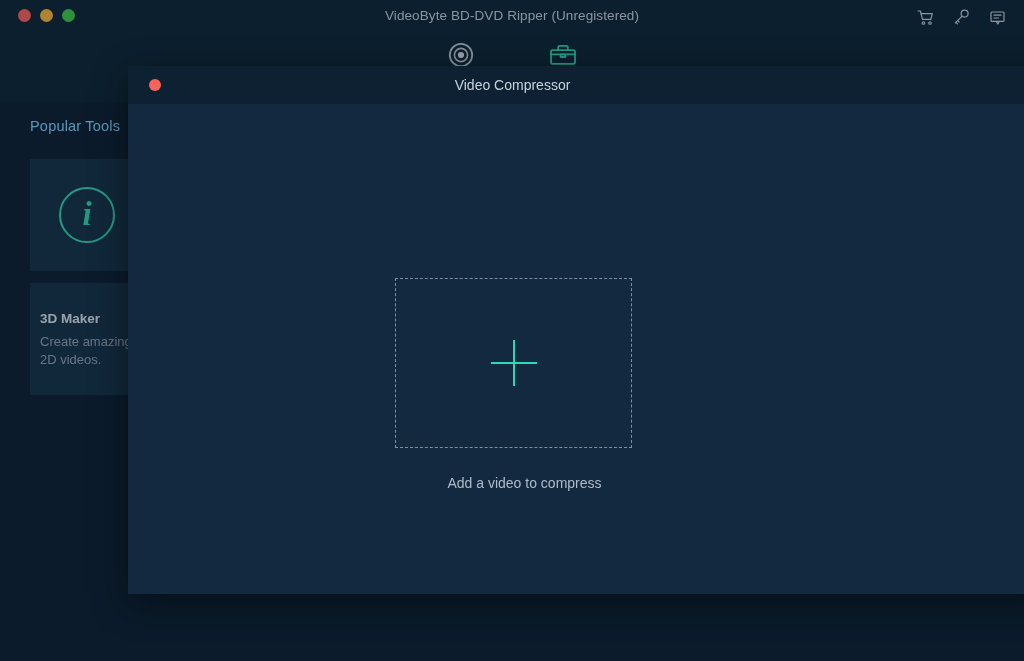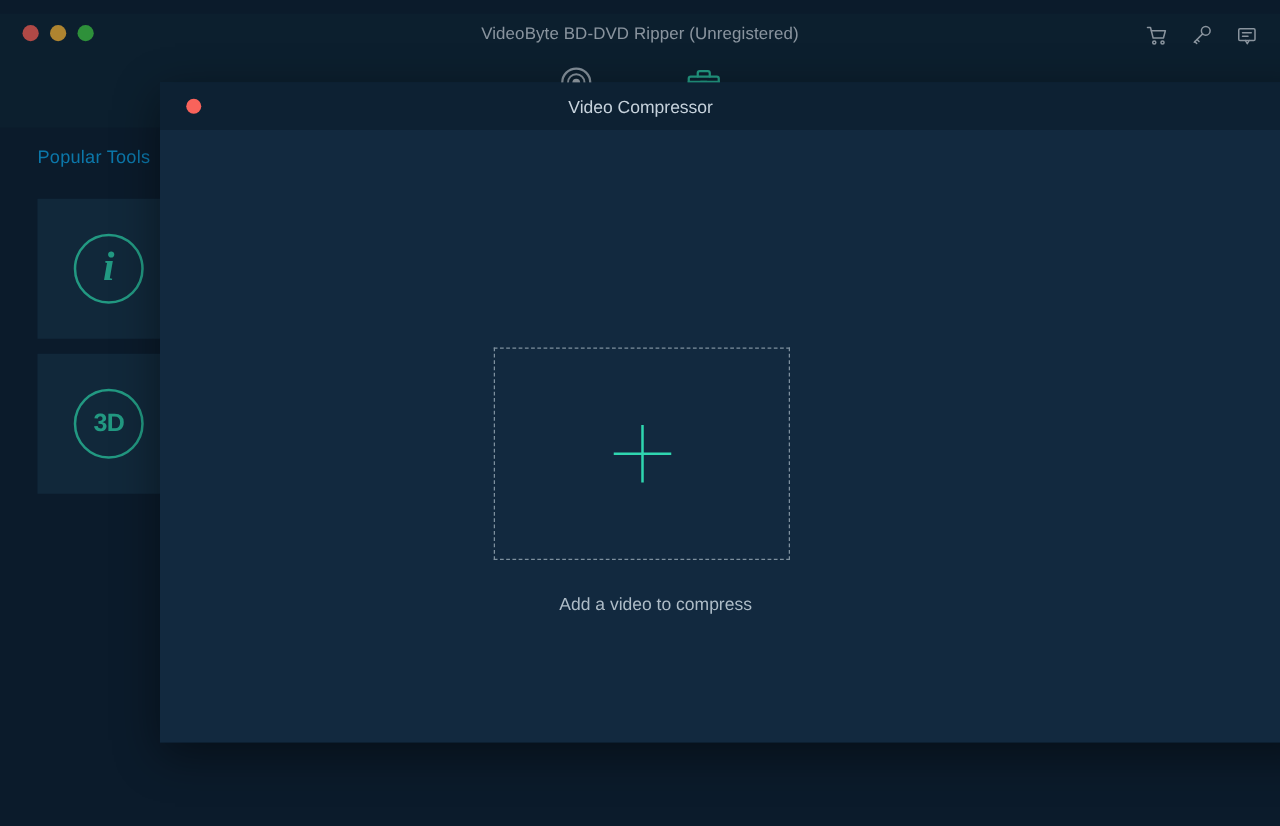"VideoByte BD-DVD Ripper (Unregistered)" .titlebar { margin-top: 11px -> none }
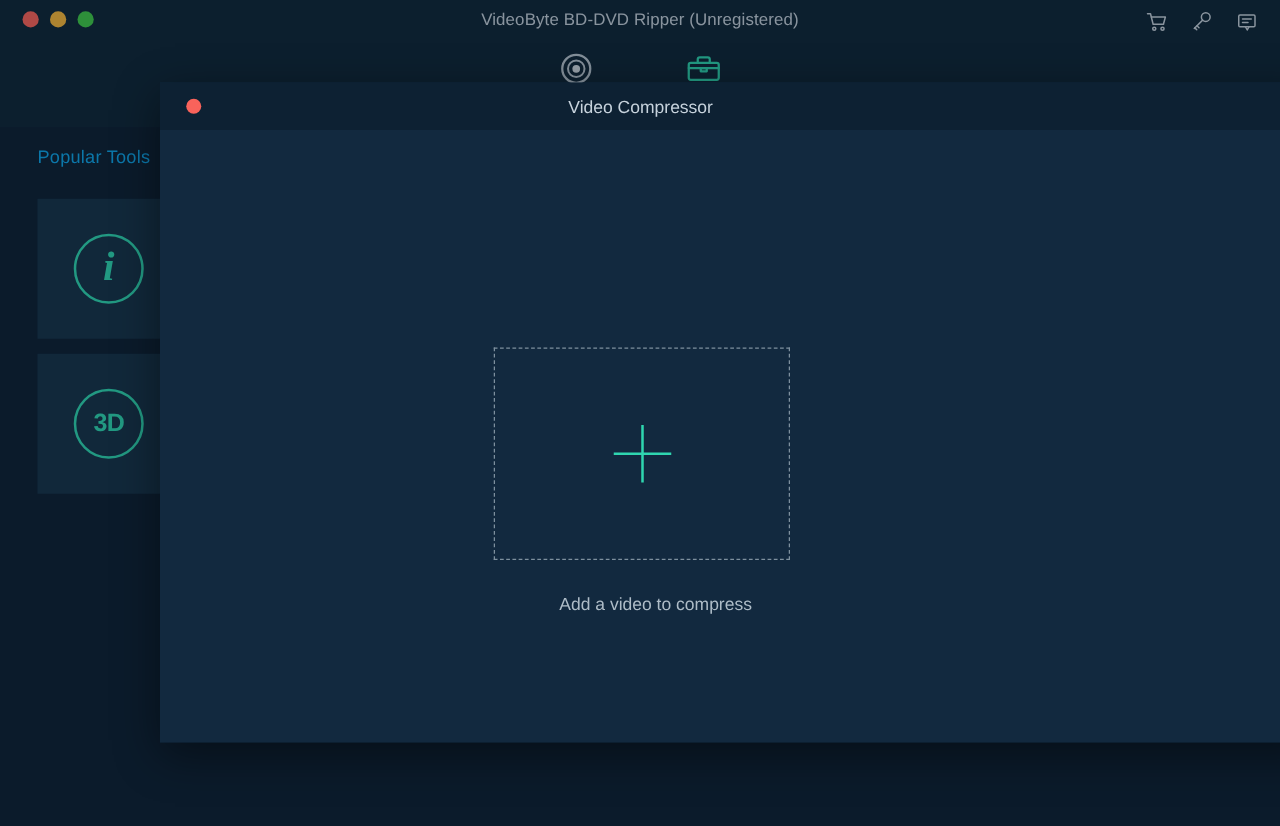"Popular Tools" .section-title { color: #0ea5e9 -> #7dd3fc }
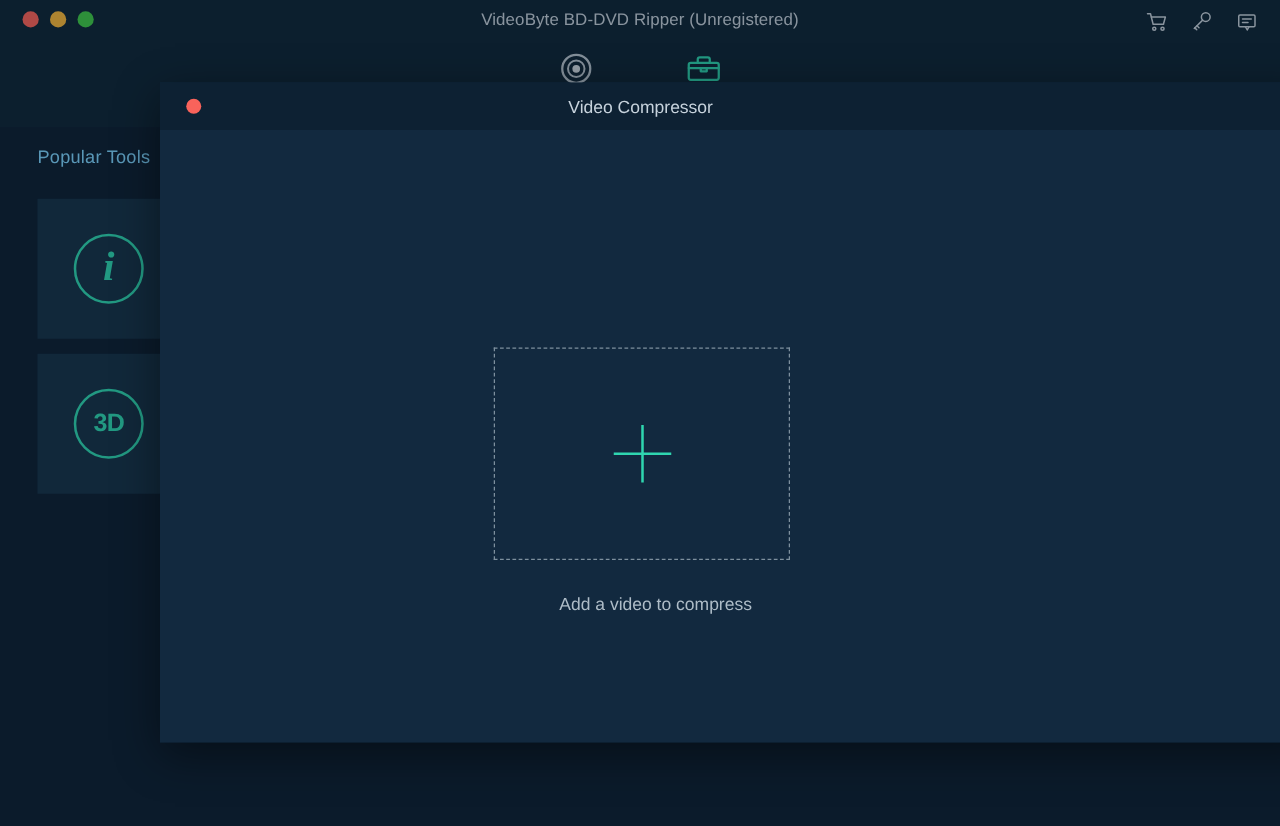"3D" div.card-badge { html: <div> <span>3D</span> </div> -> none }
